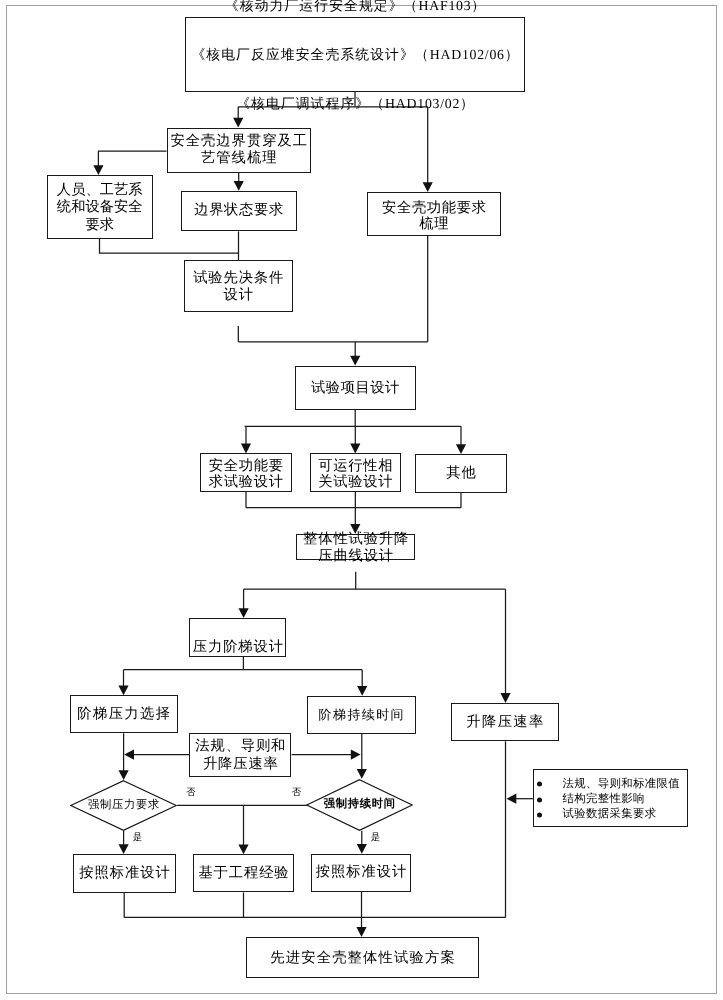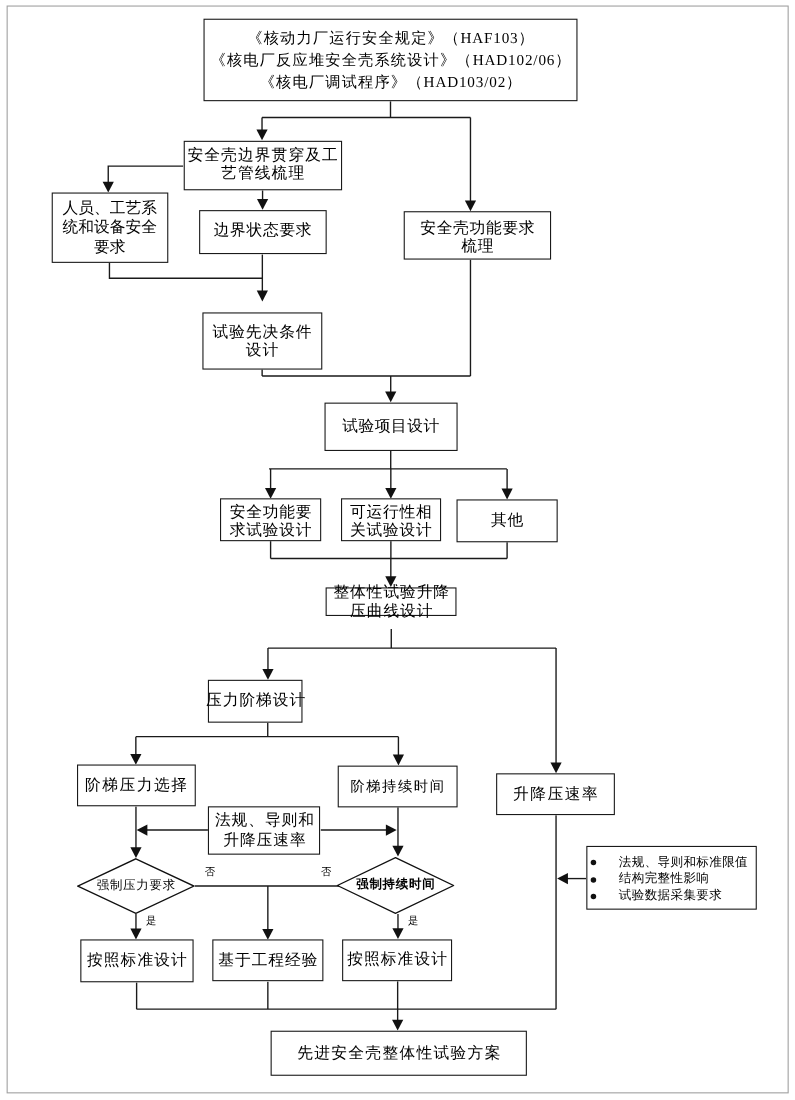"《核动力厂运行安全规定》（HAF103）" div.node { gap: none -> 29px }
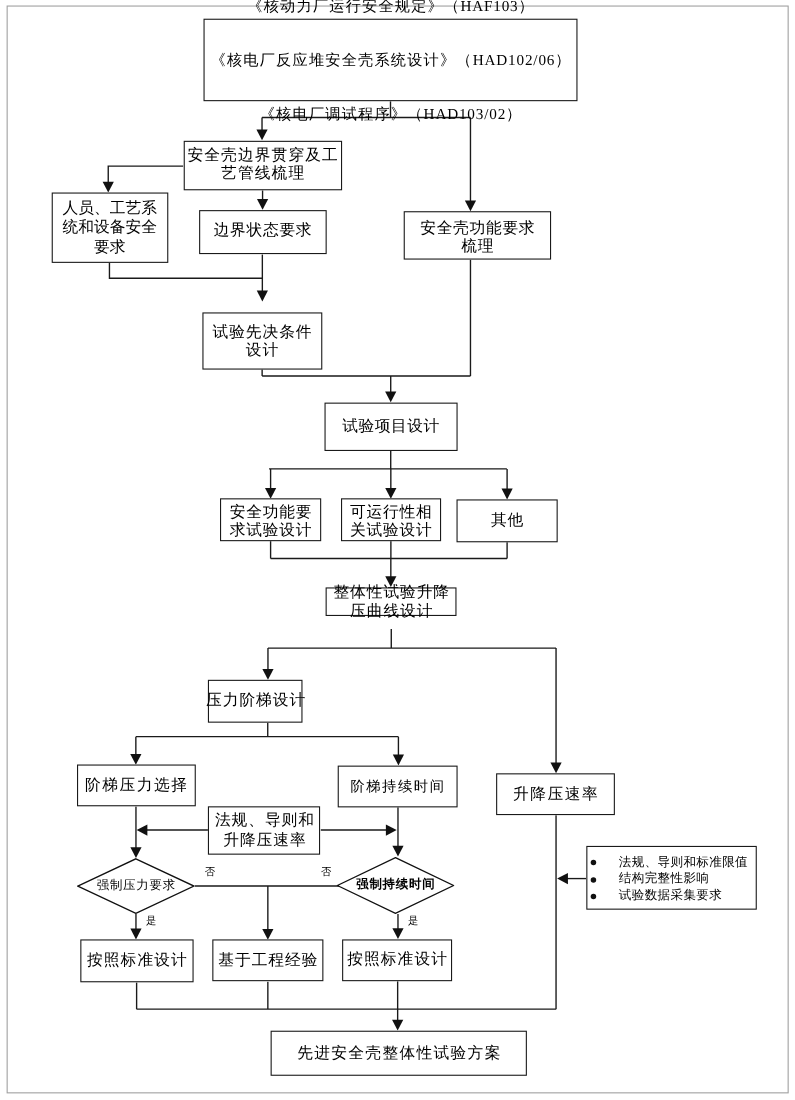"试验先决条件" div.node { top: 284px -> 260px }
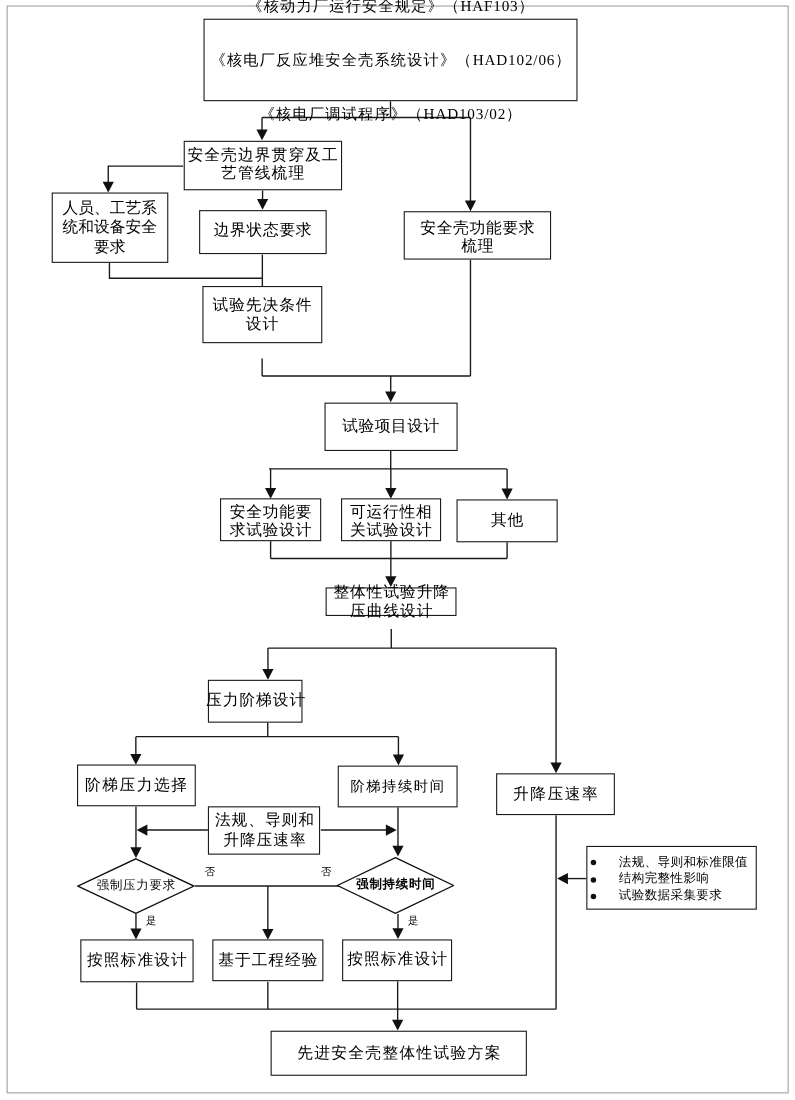"压力阶梯设计" div.node { justify-content: none -> flex-end; width: 86px -> 97px }
